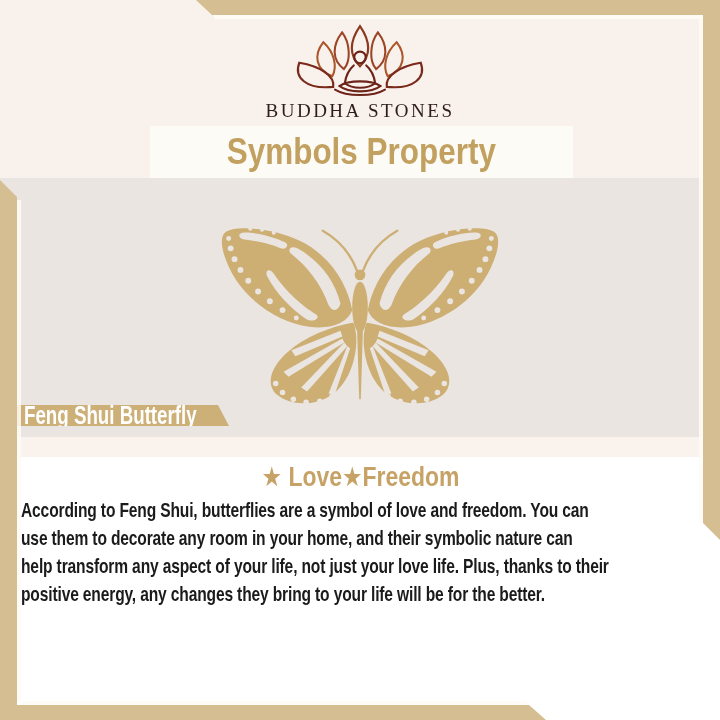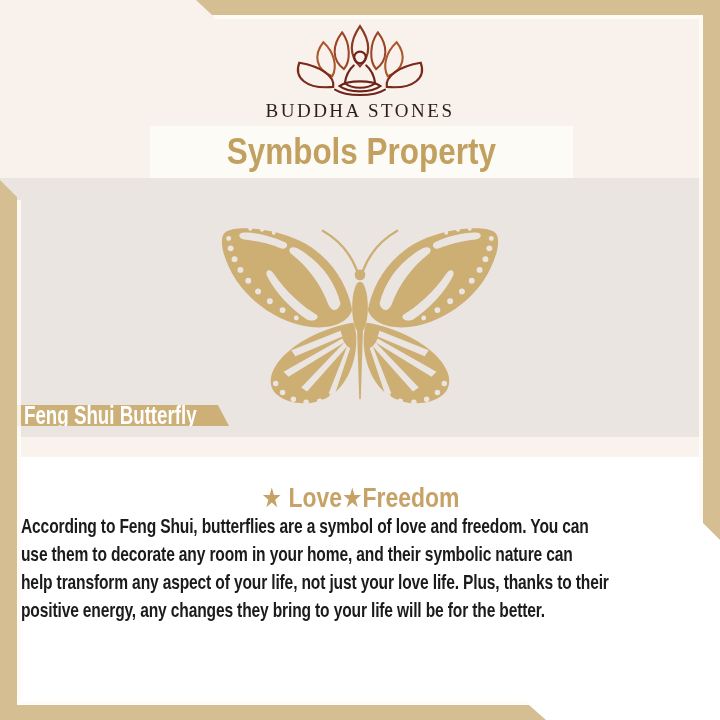"★ Love★Freedom" .subheading { top: 482px -> 461px }
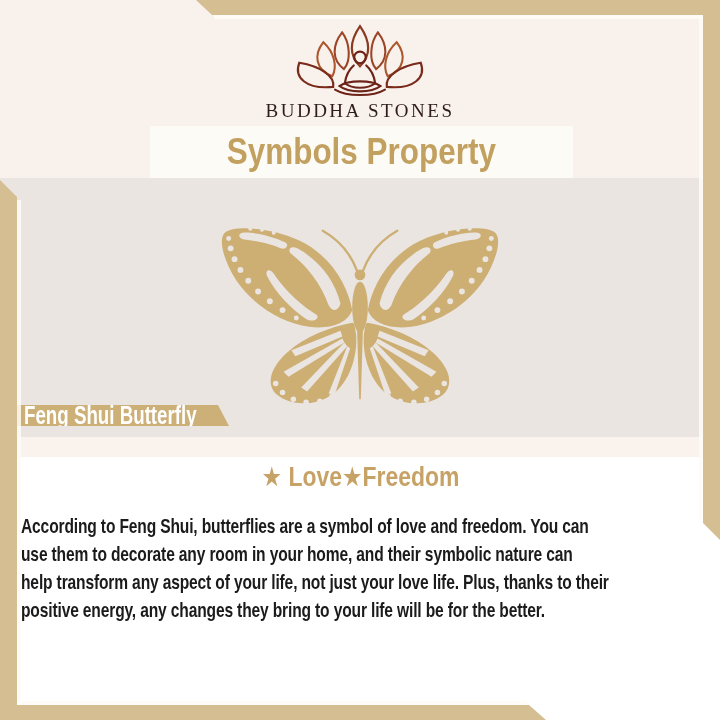"According to Feng Shui, butterflies" .para { top: 512px -> 496px }
